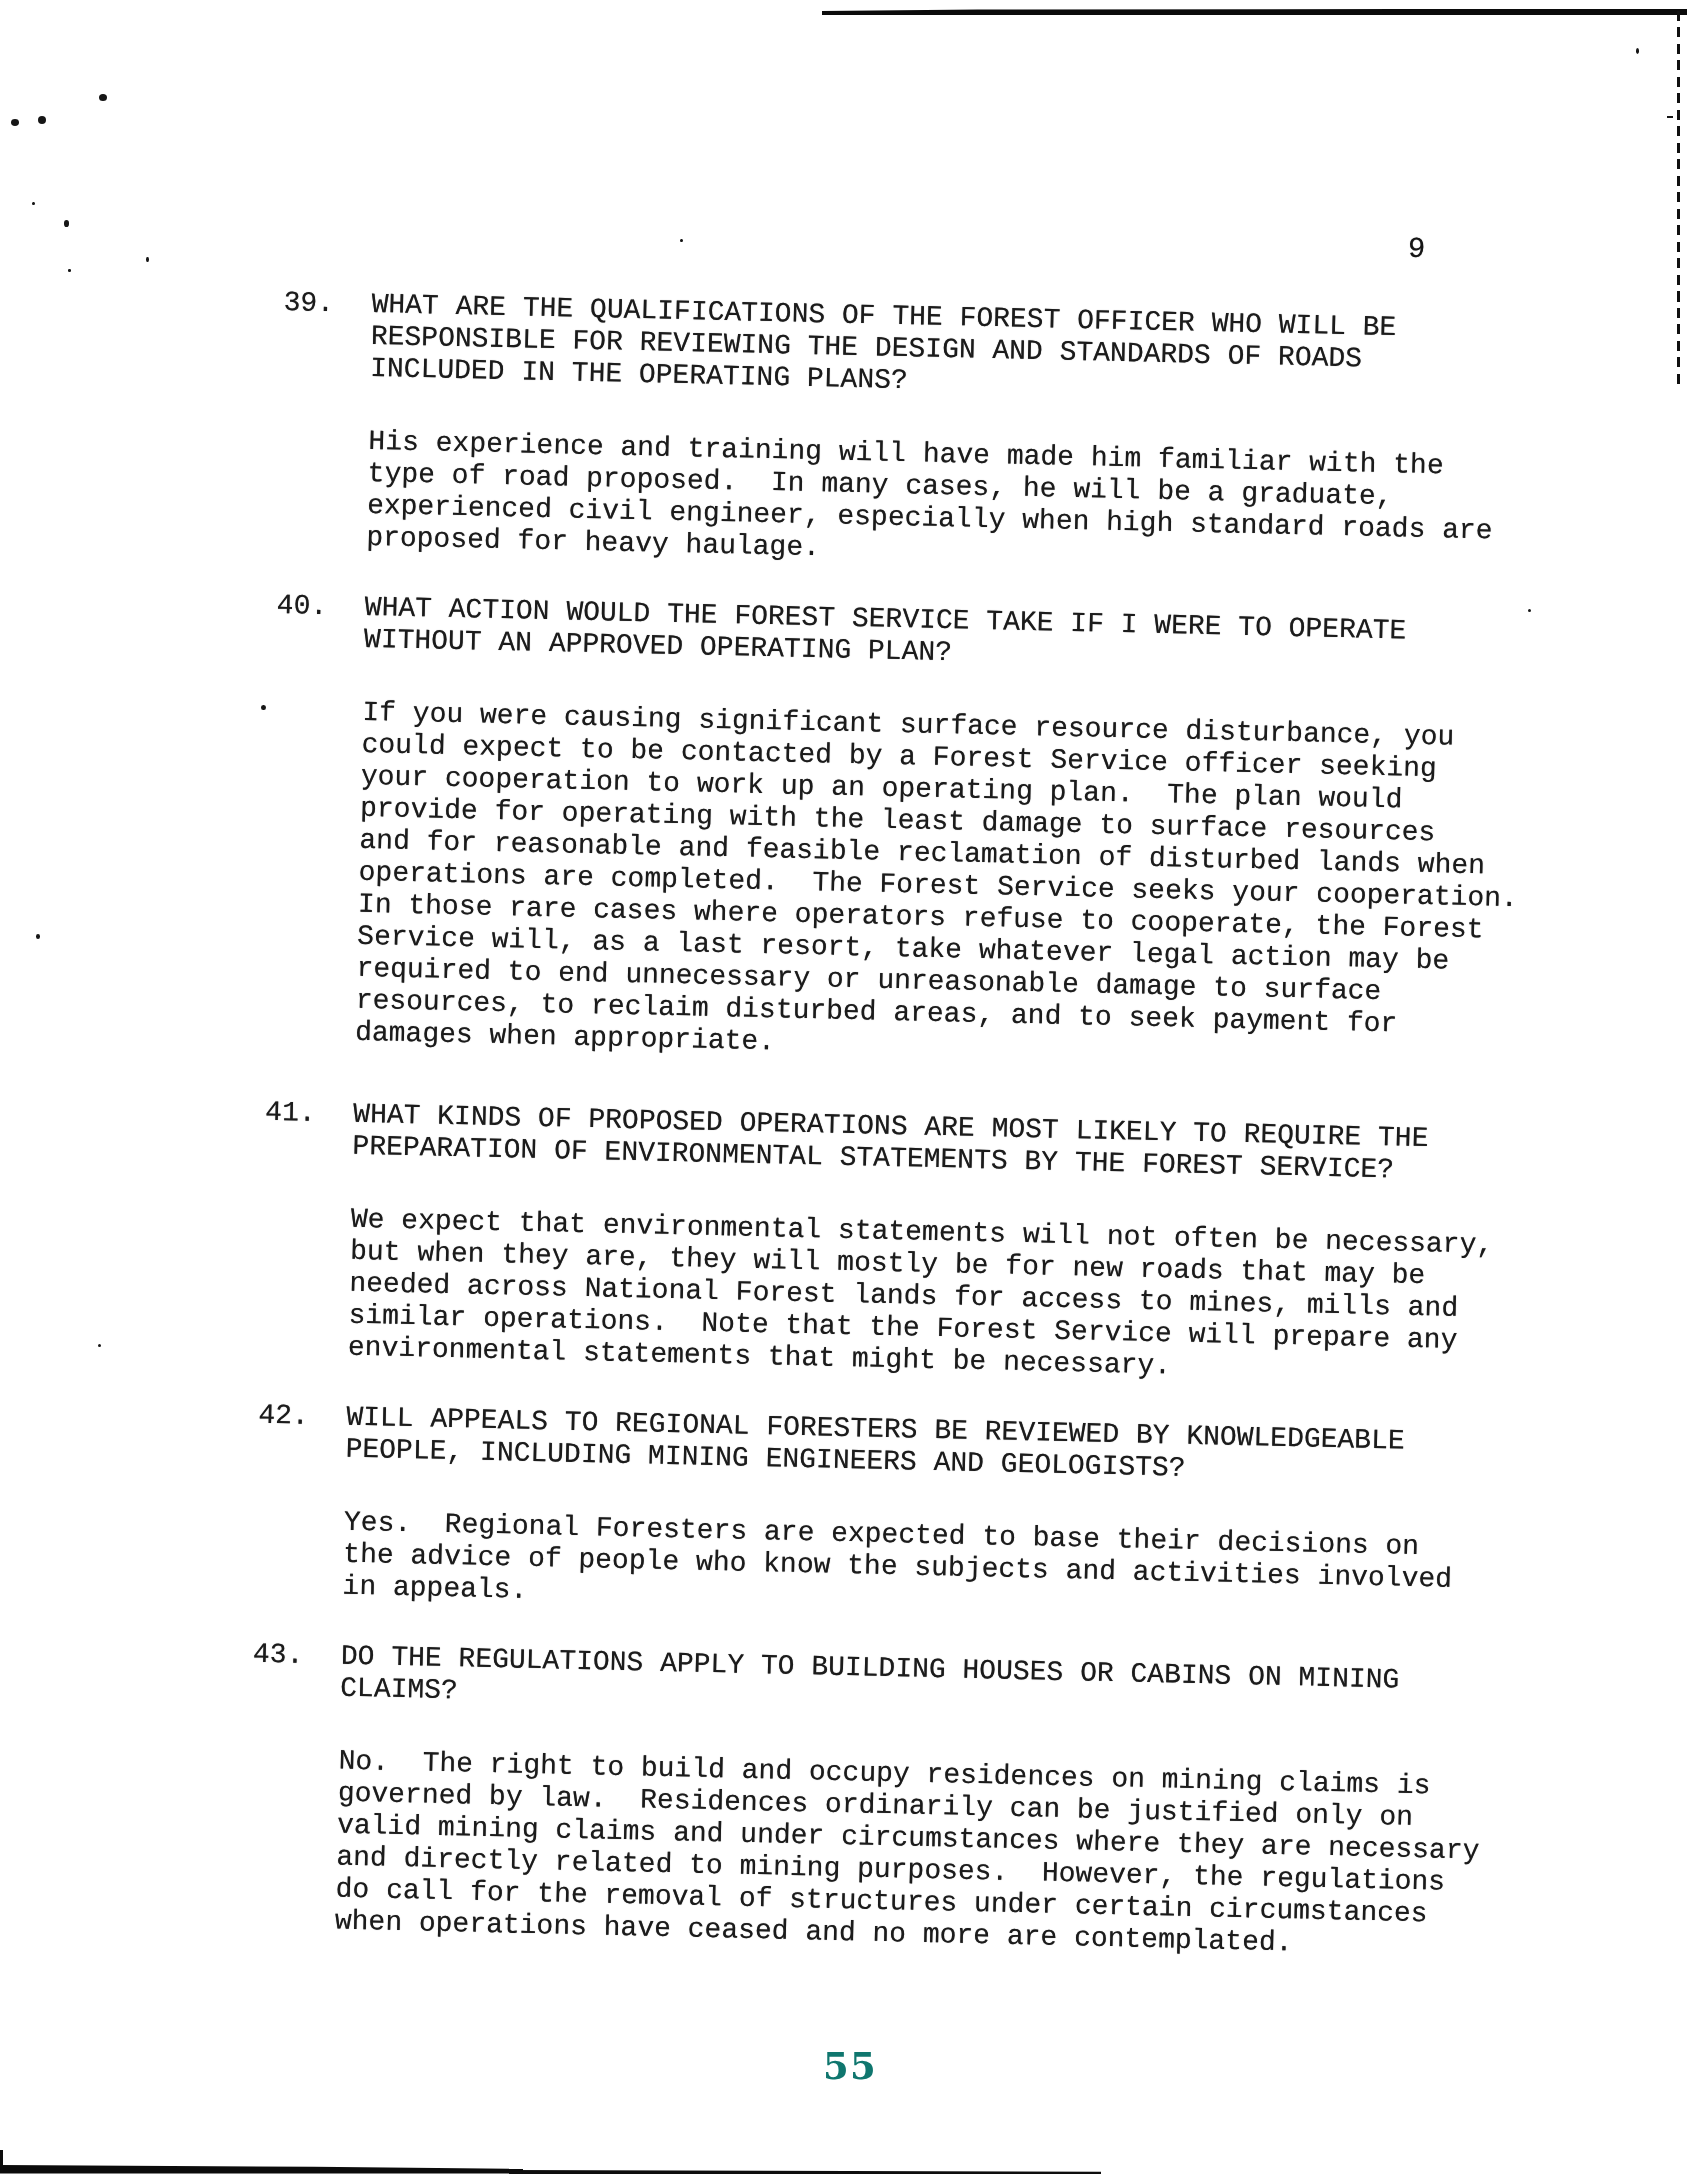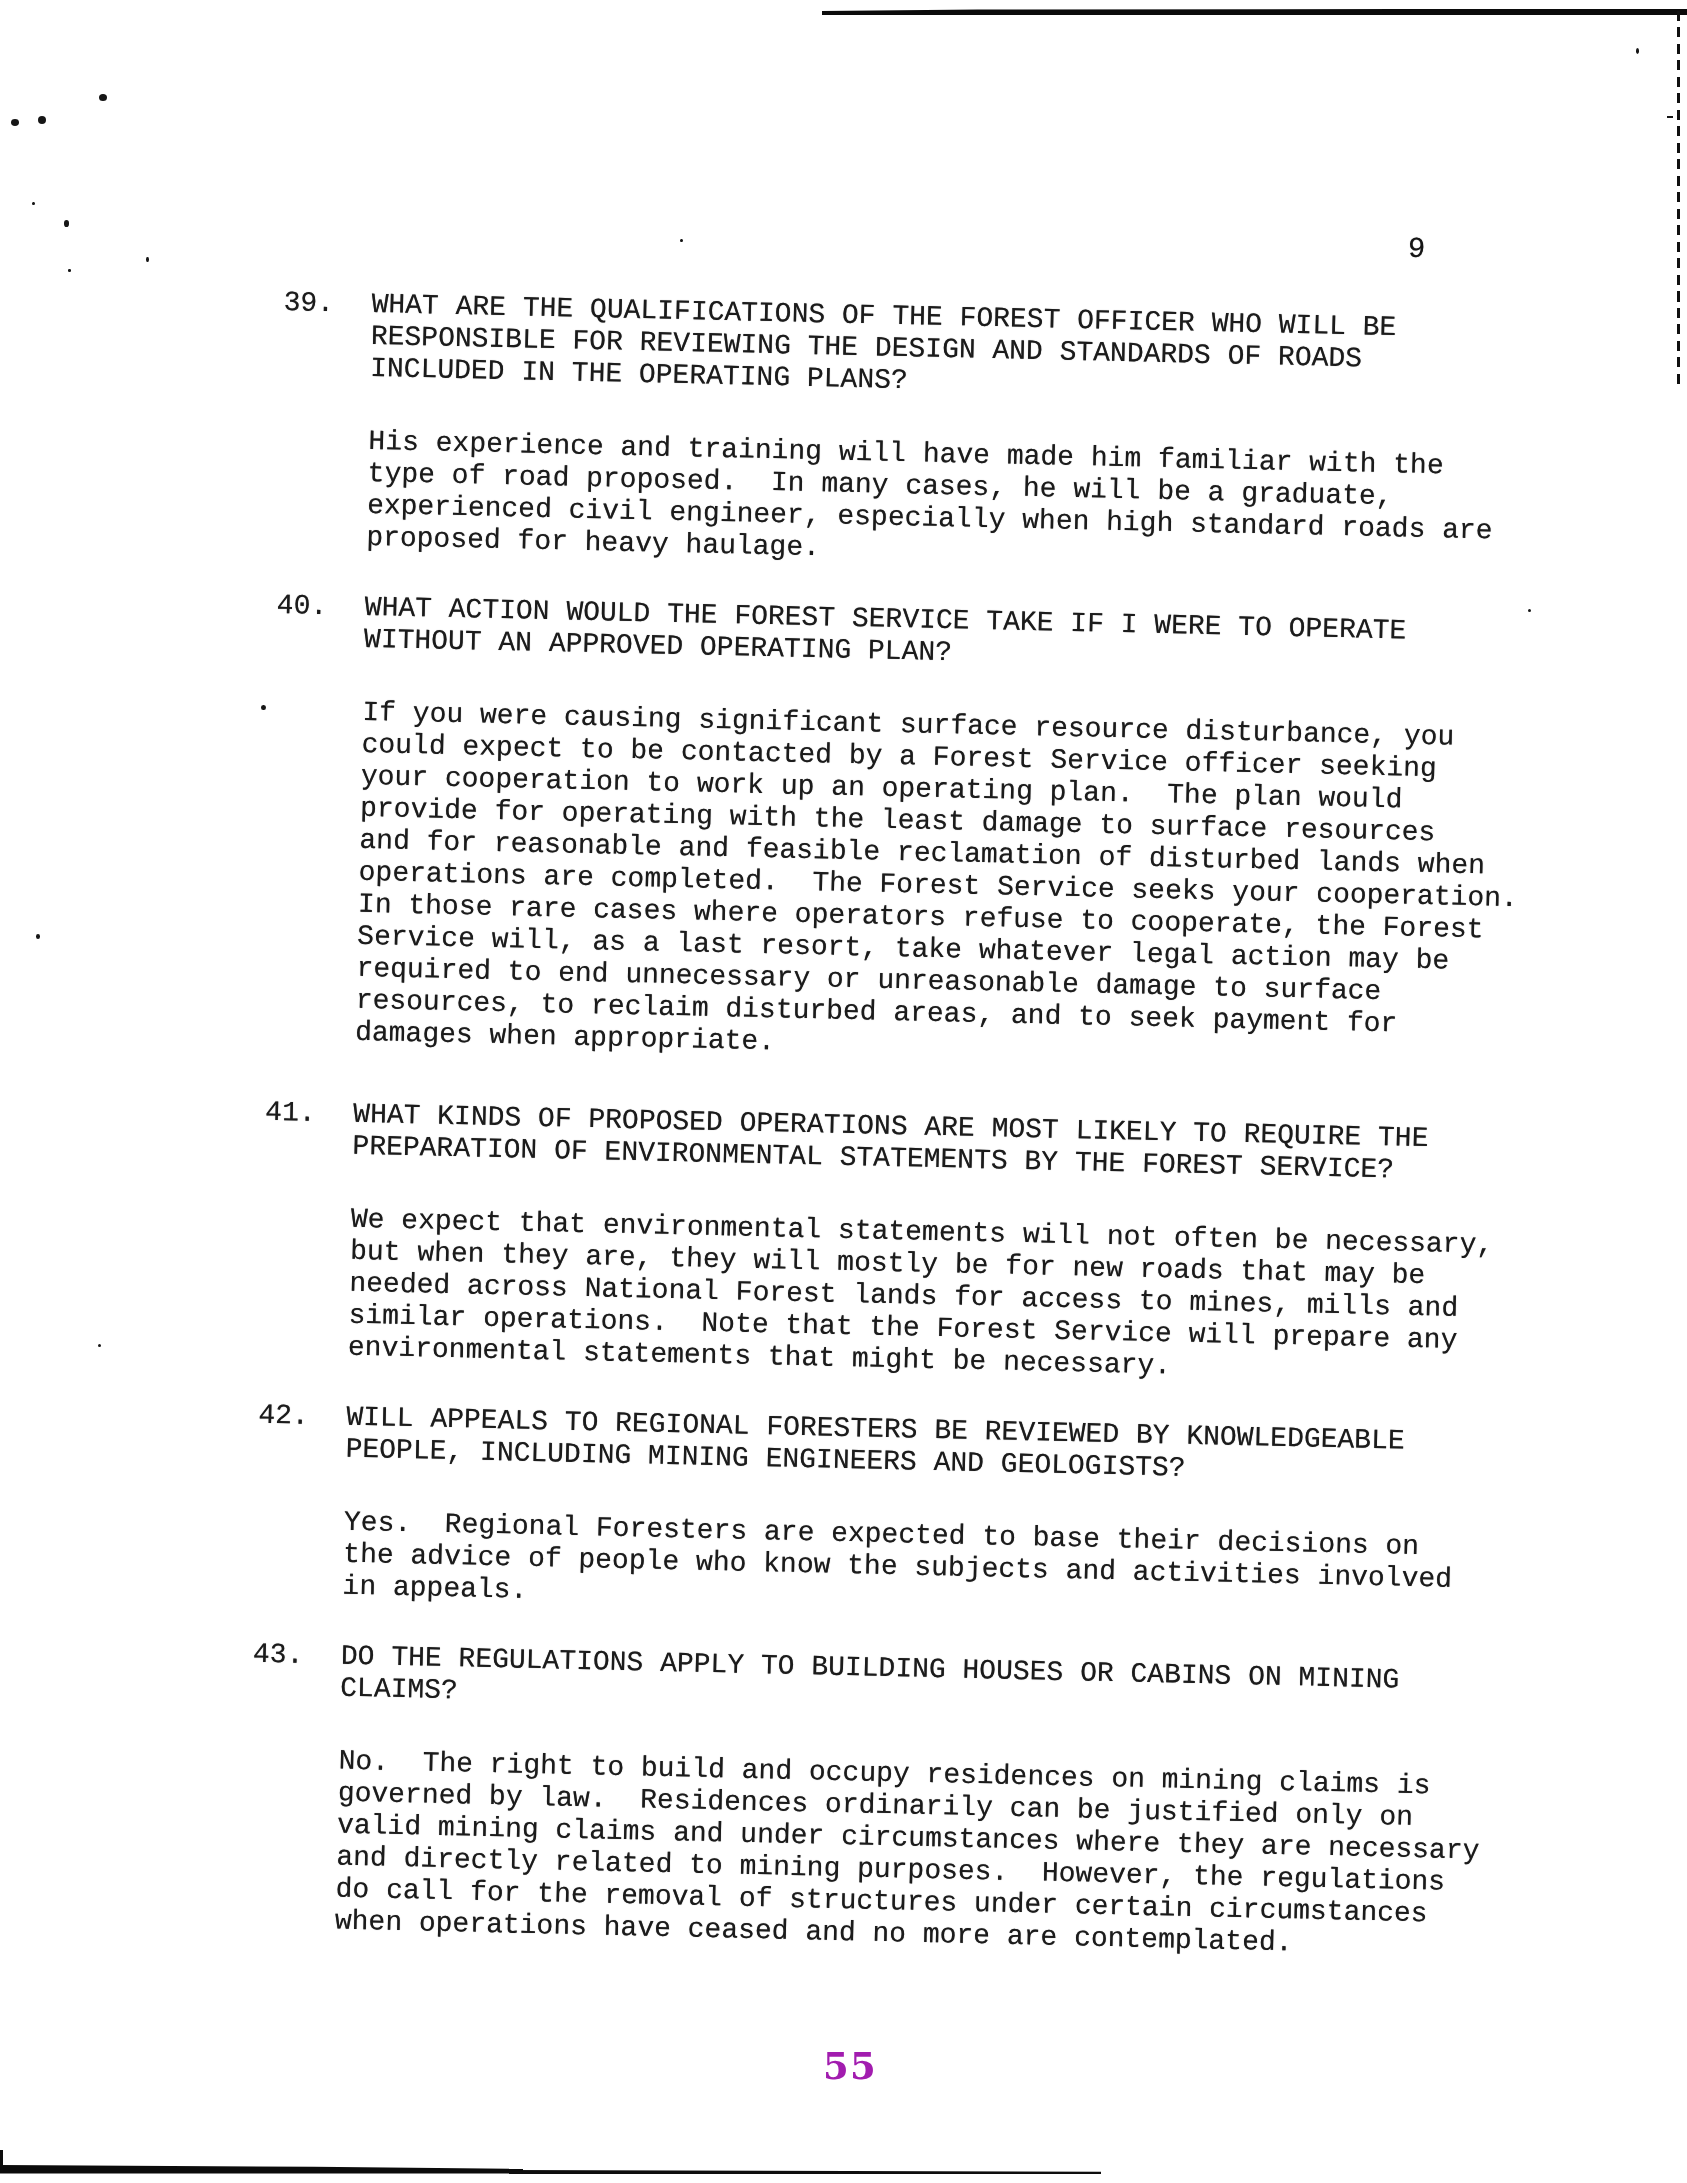"55" .footer-num { color: #a21caf -> #0f766e }
